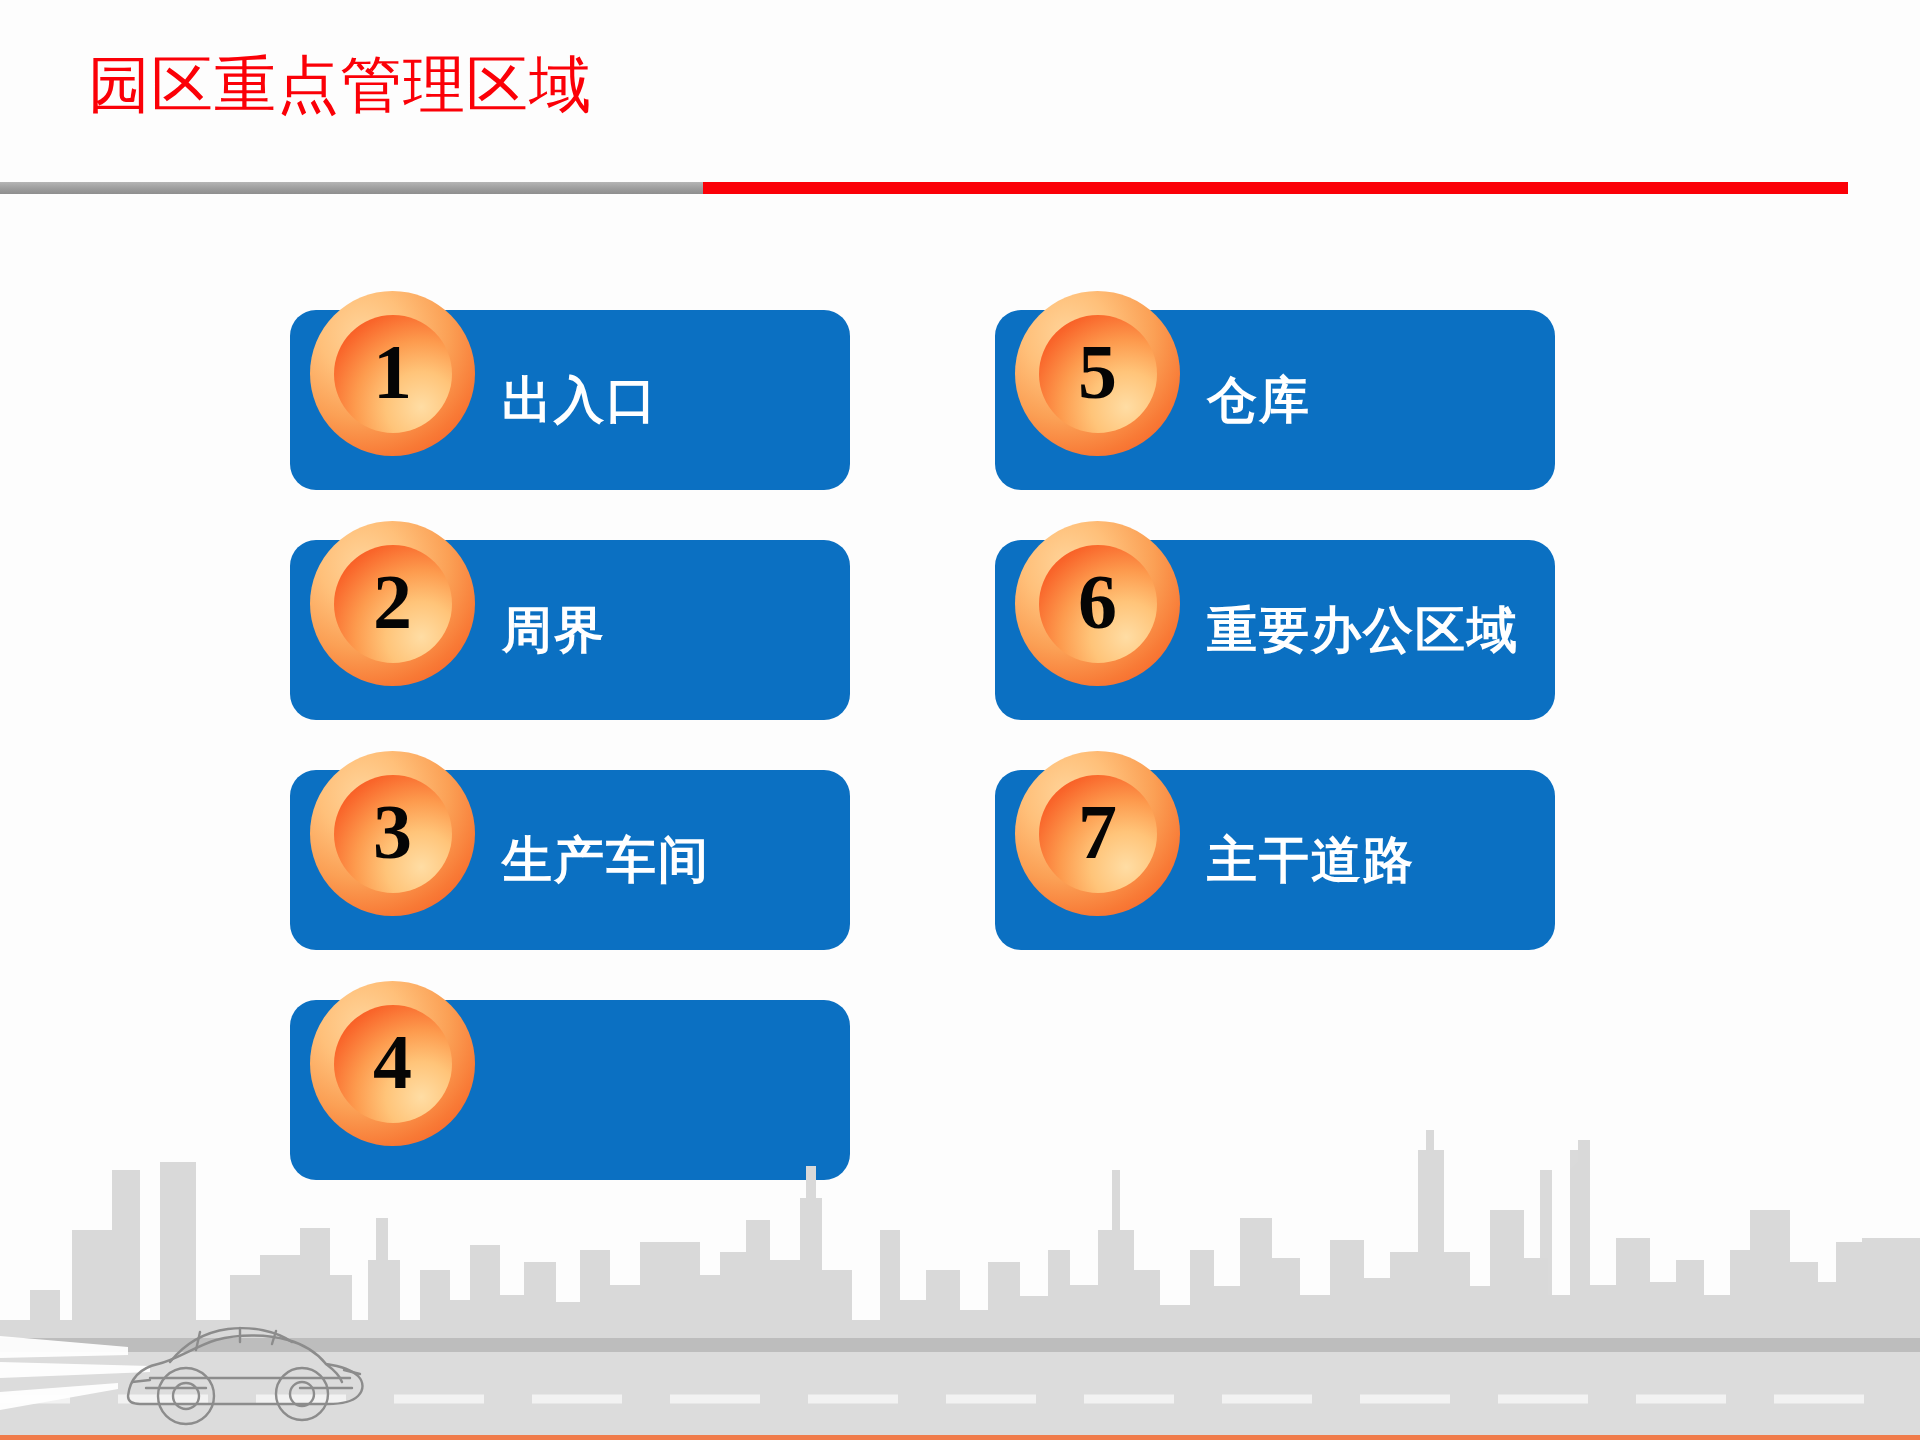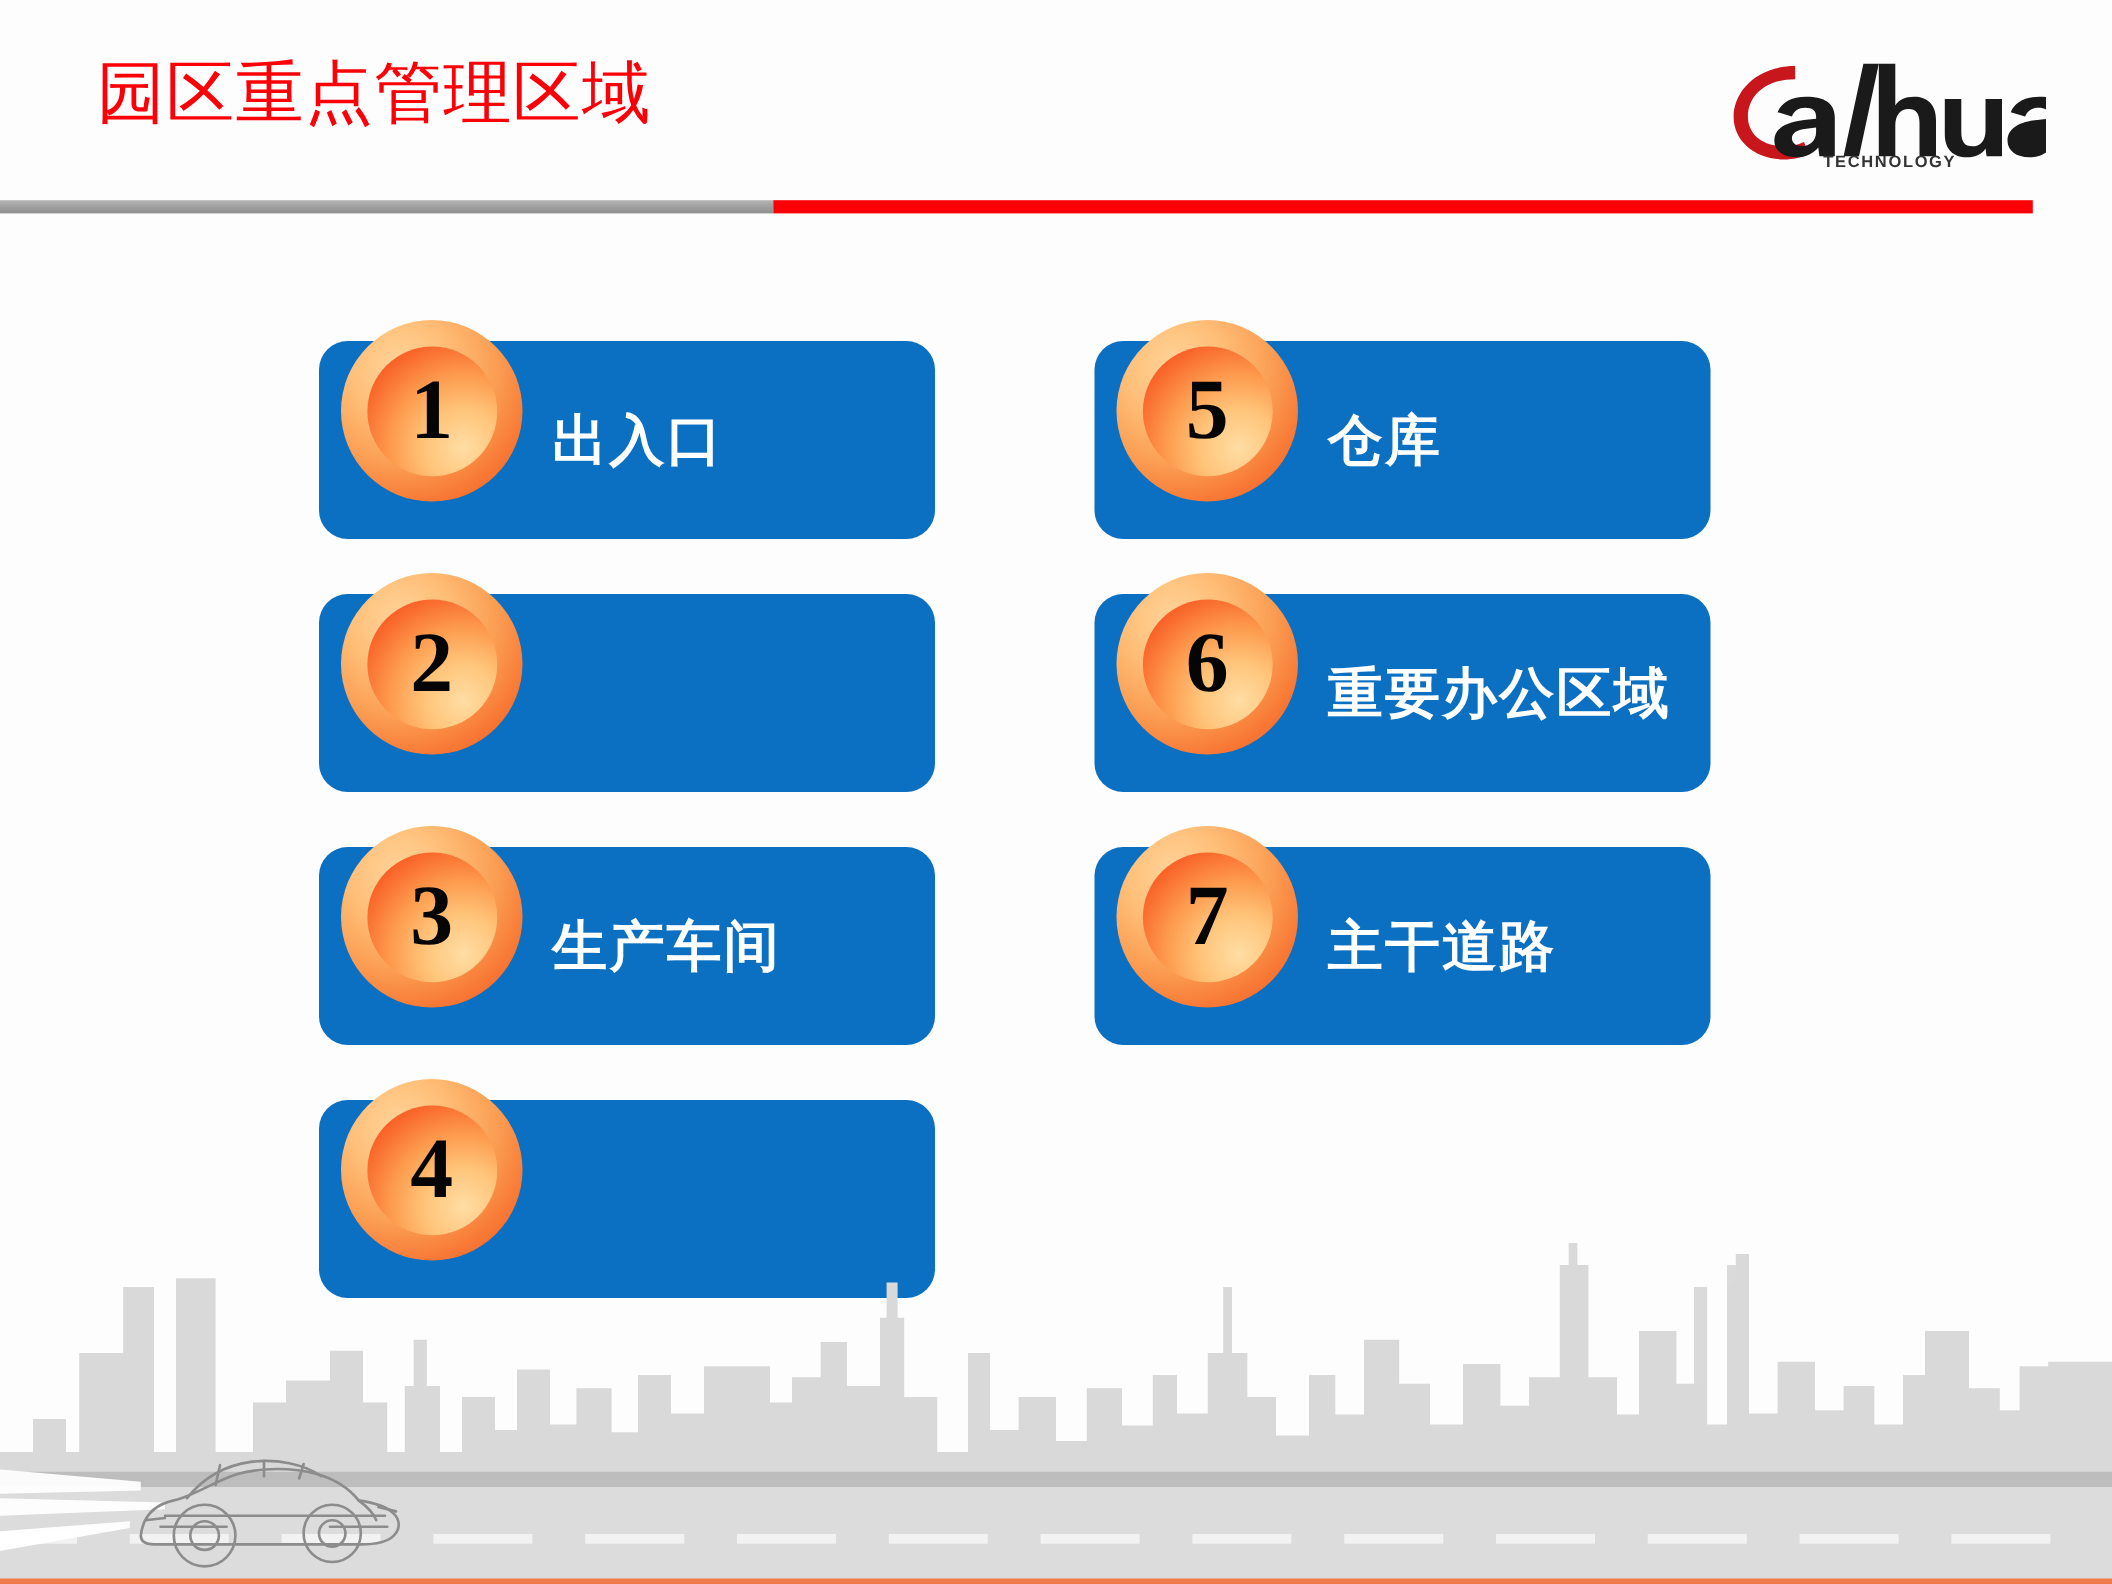"TECHNOLOGY" div { html: <div> <svg> <path></path> <g> <path></path> <path></path> <path></path> <path></path> <path></path> </g> <text>TECHNOLOGY</text> </svg> </div> -> none }
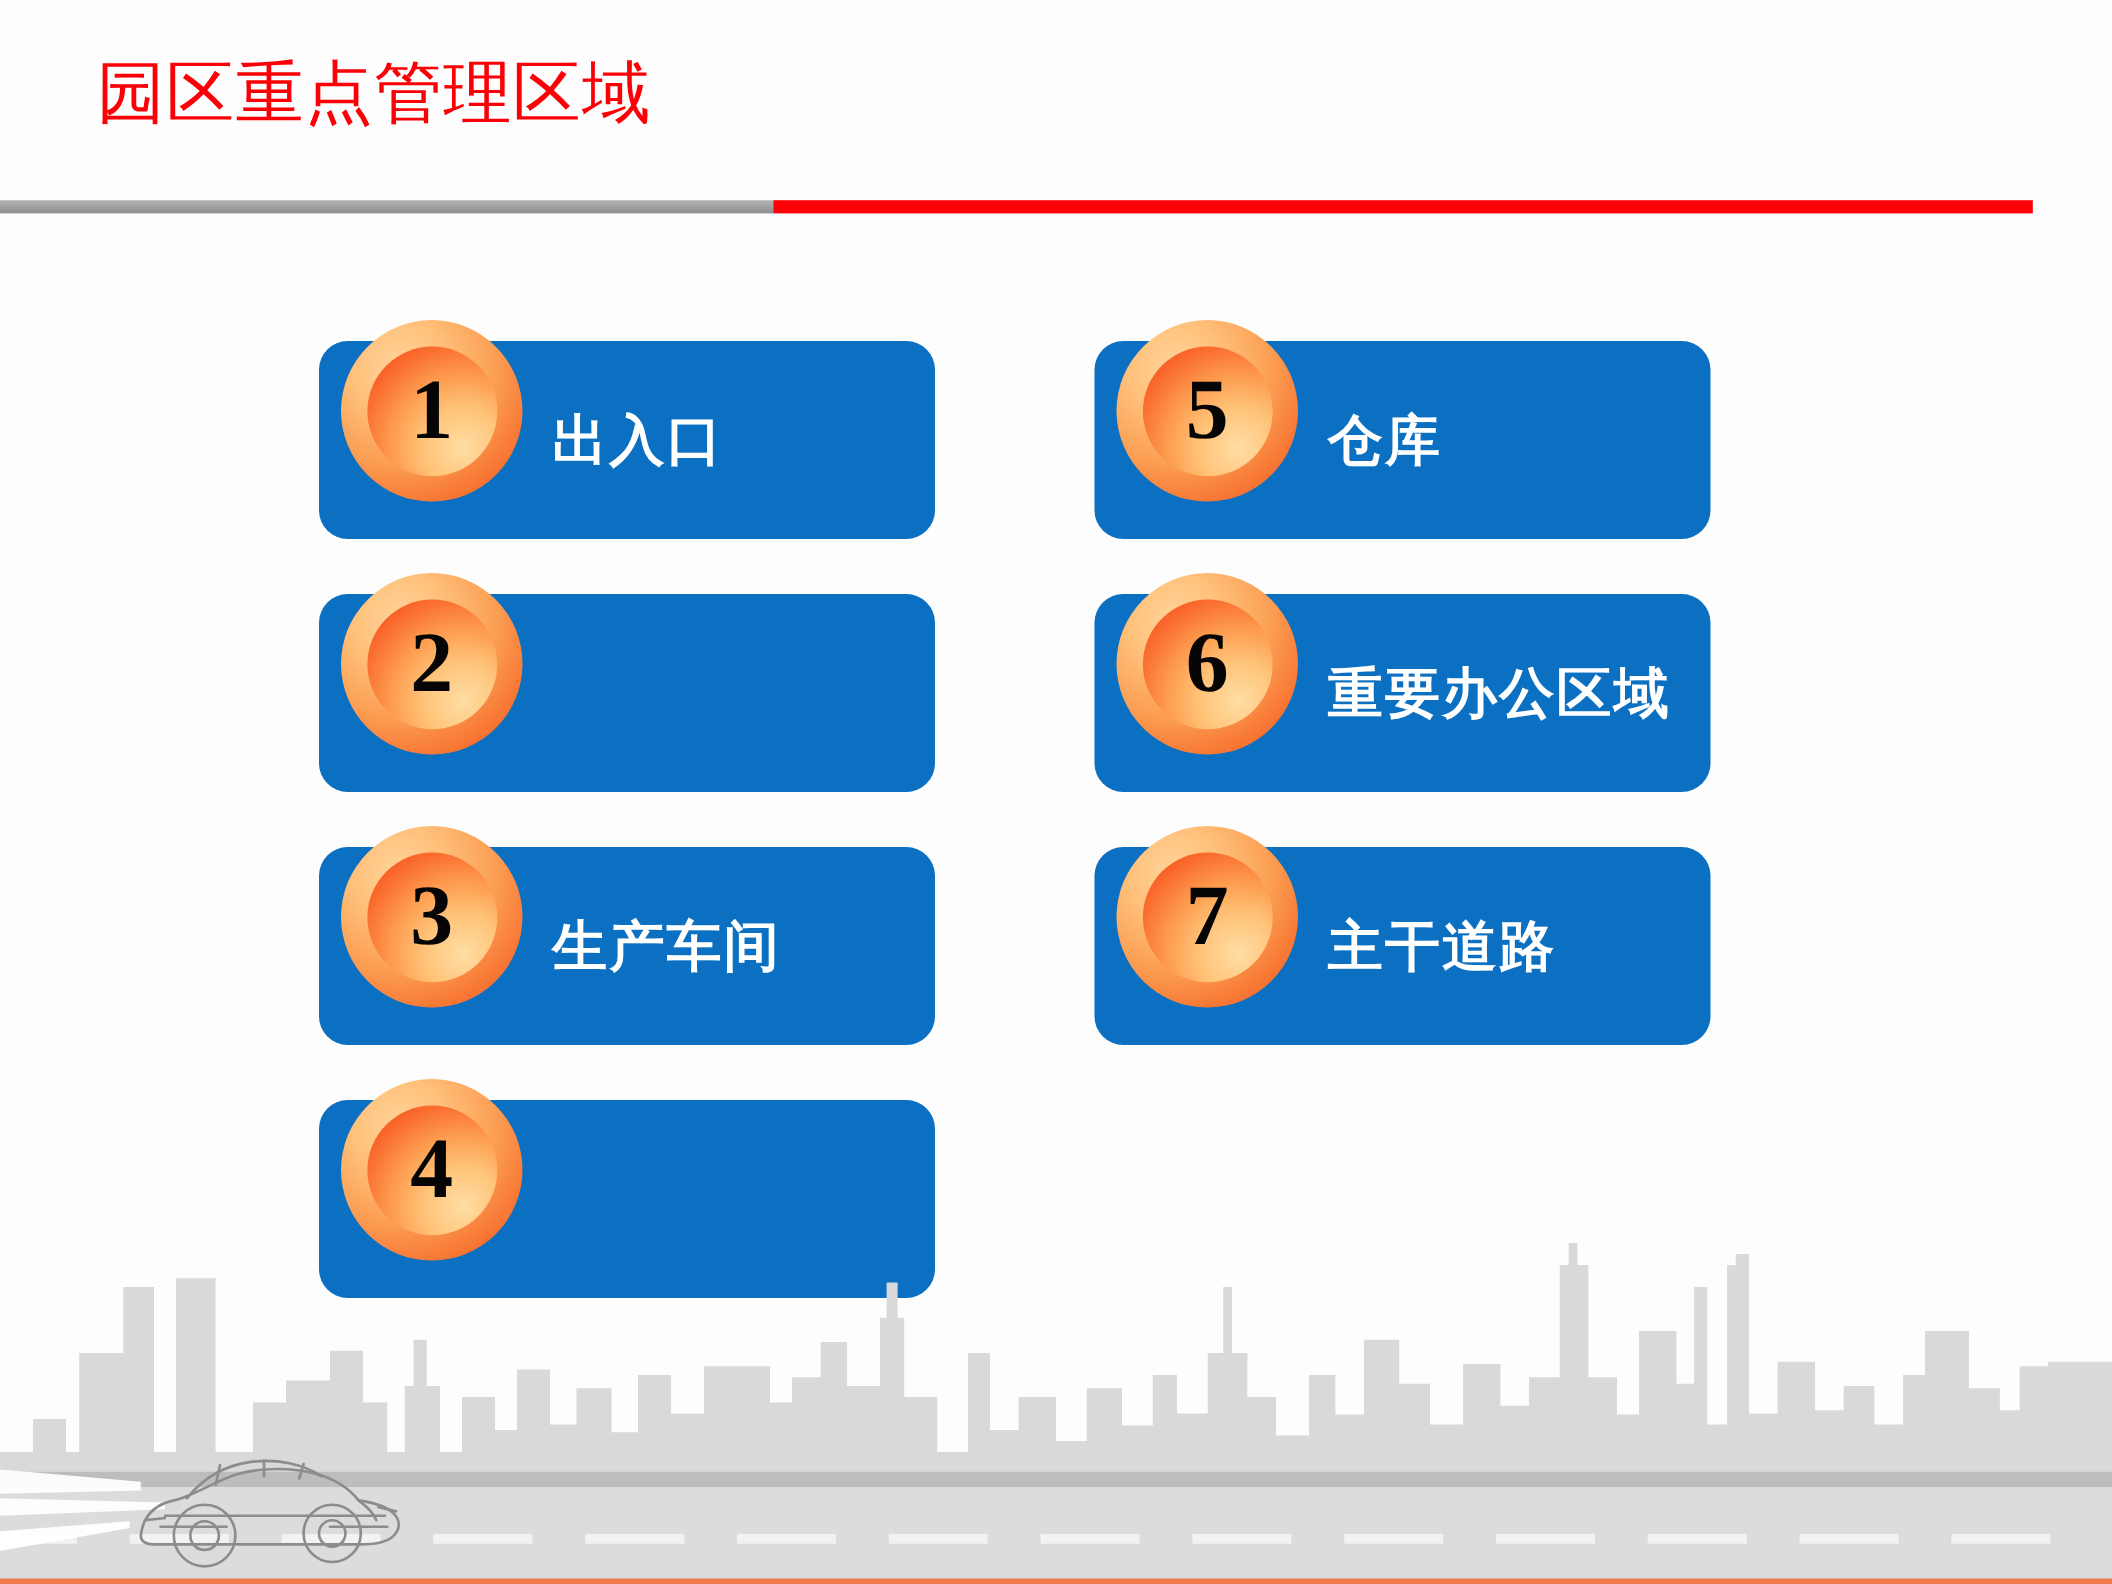"周界" div.card-label { html: none -> <div>周界</div> }
